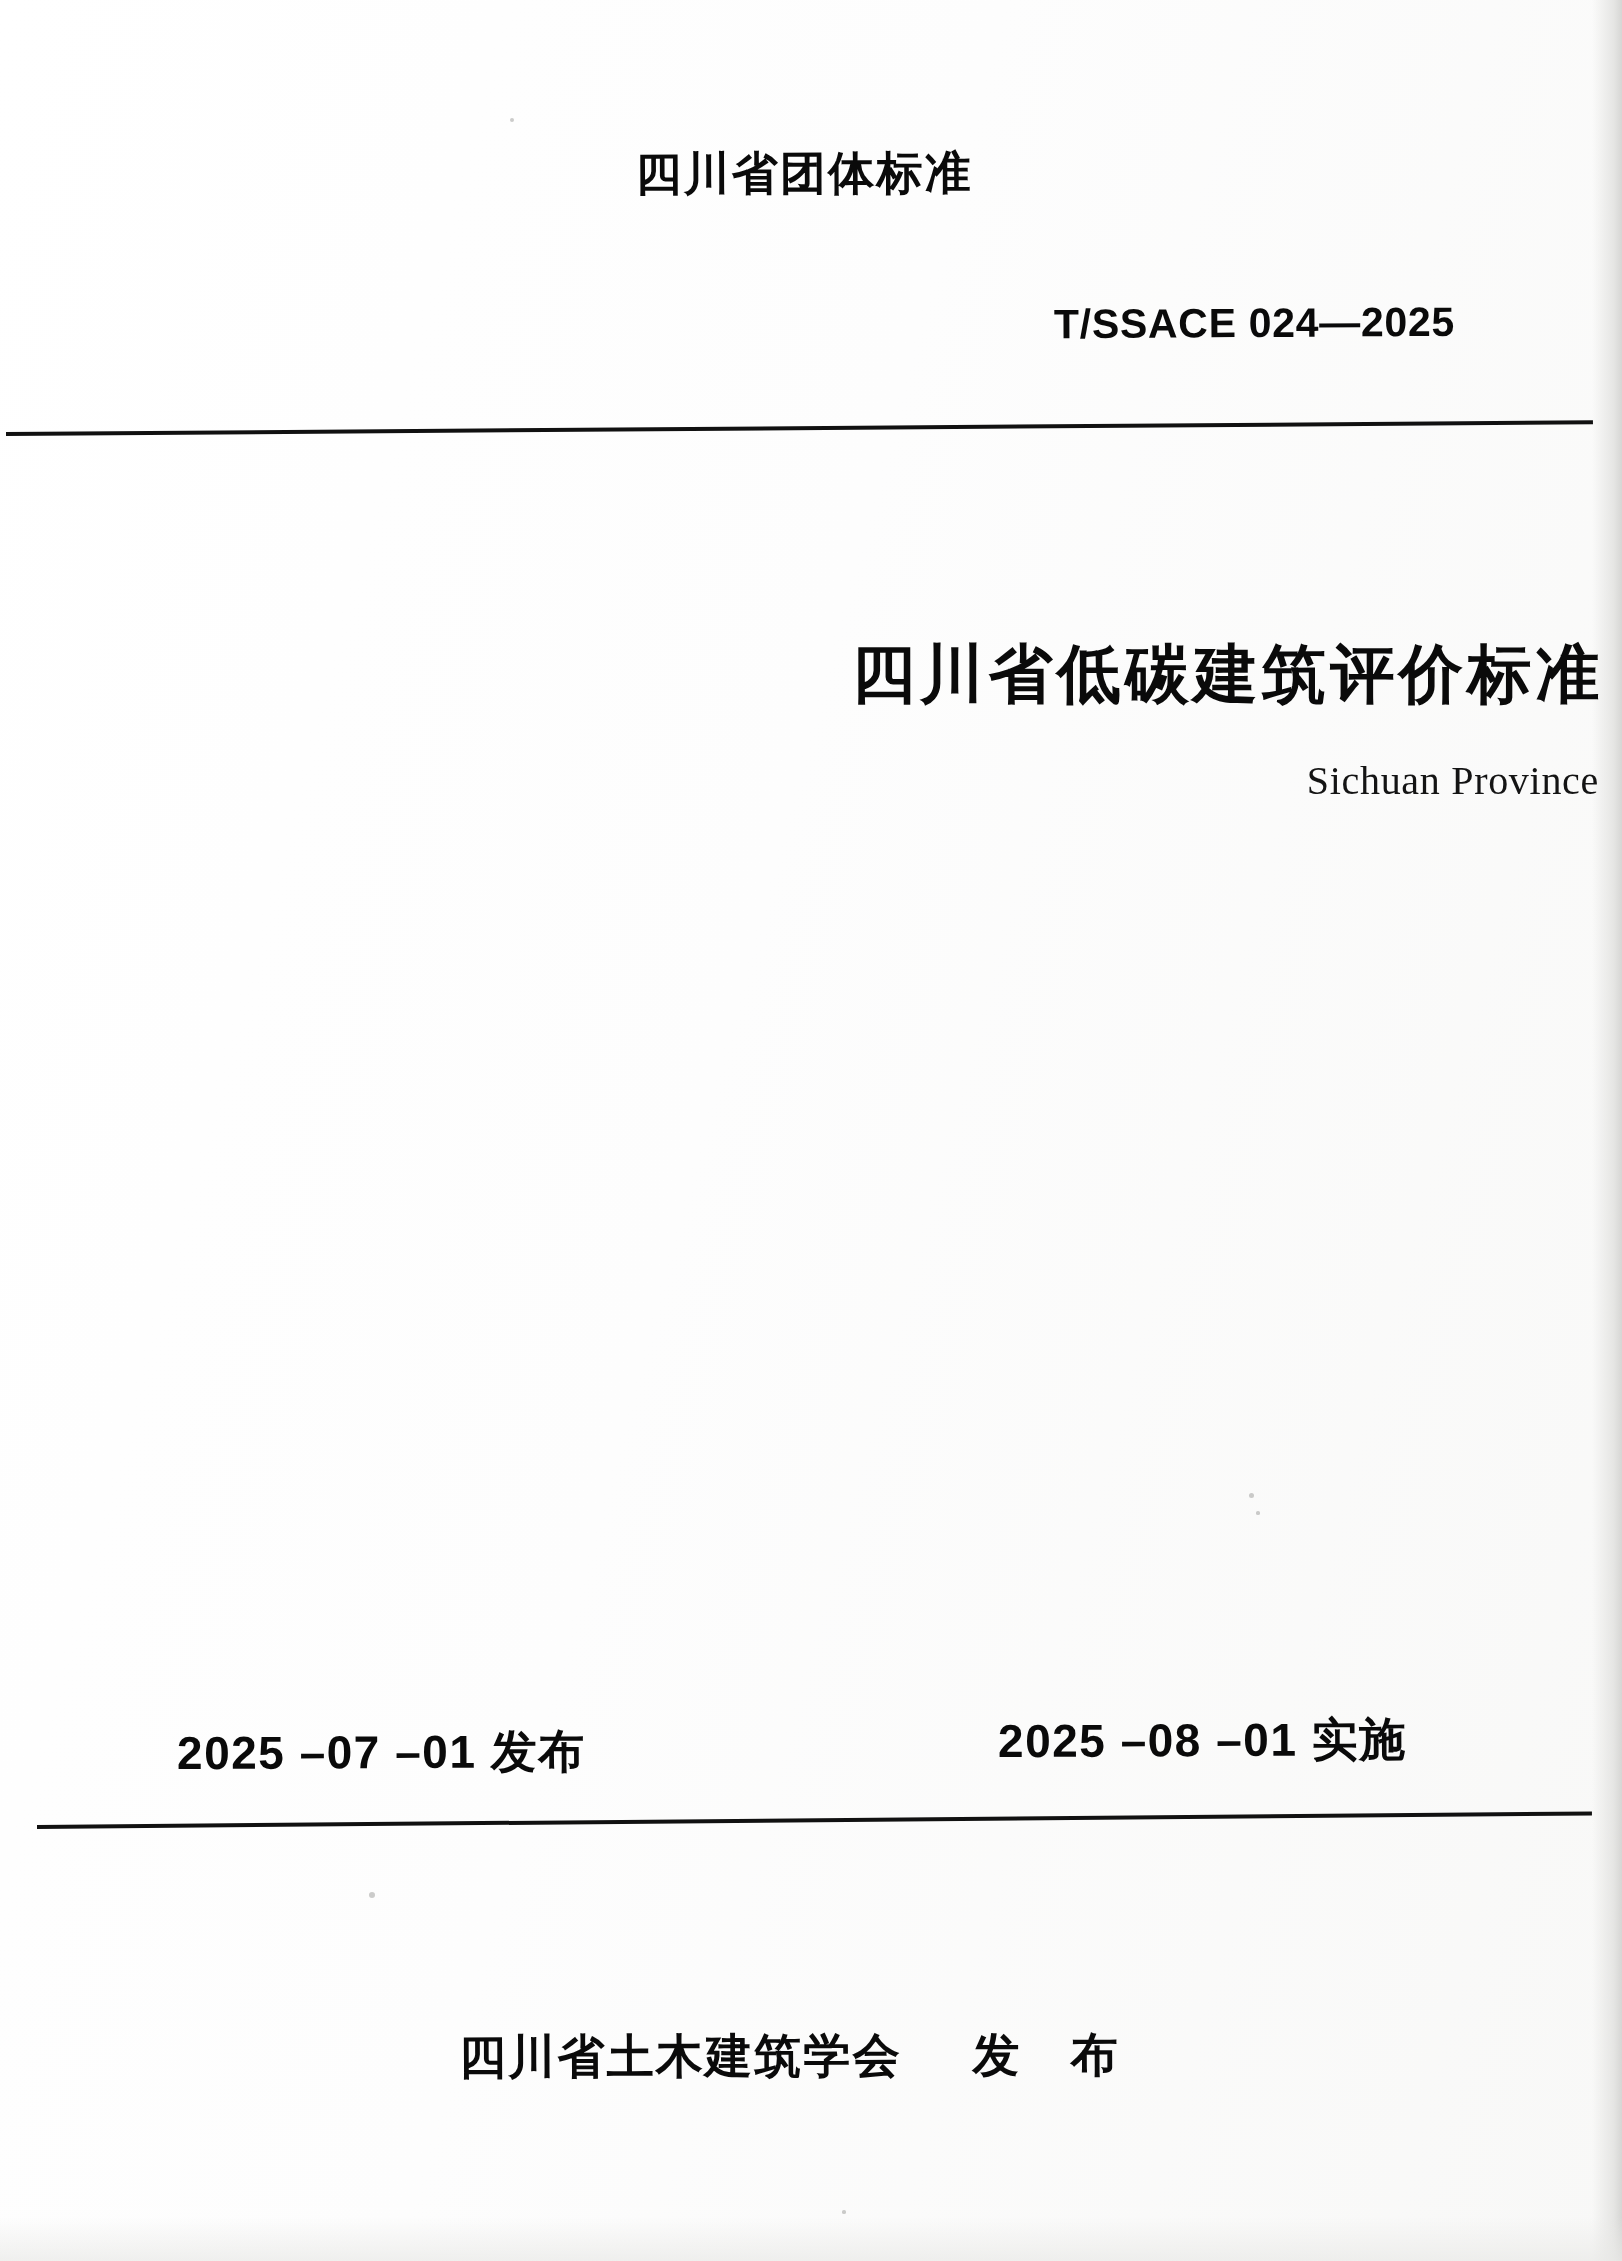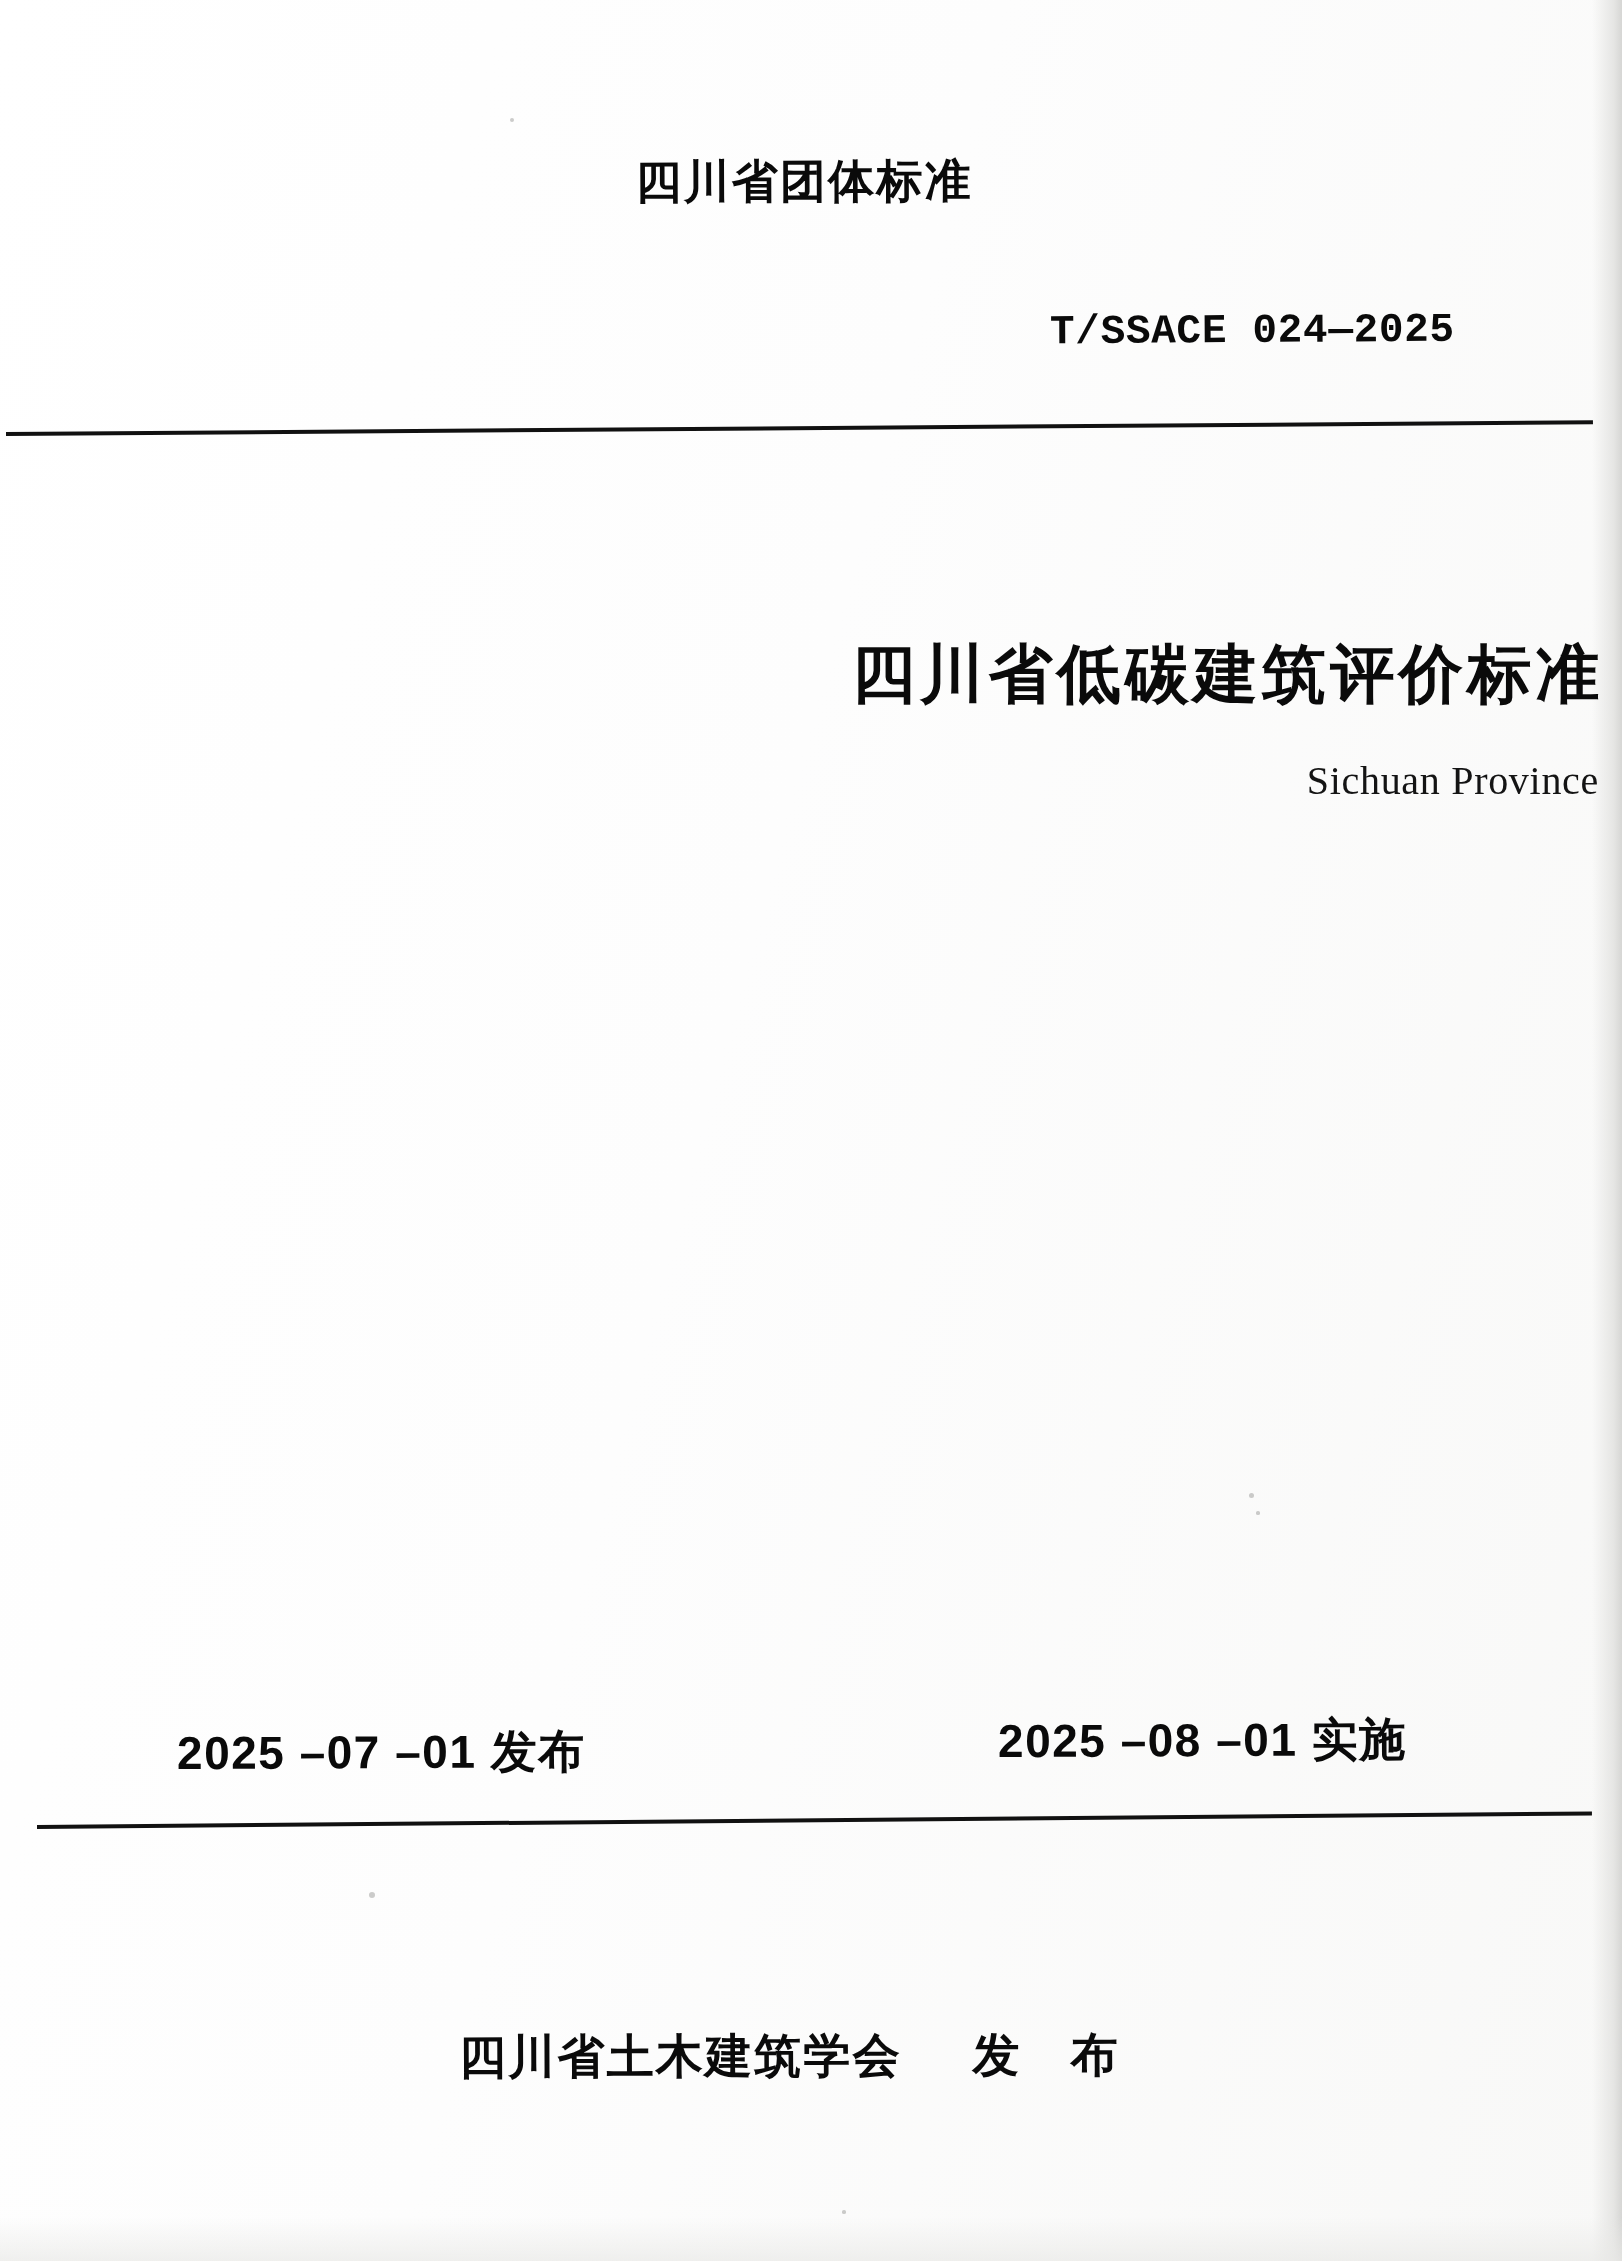"四川省团体标准" .header-zone { font-family: Liberation Mono, monospace -> none; top: 12px -> 4px }
